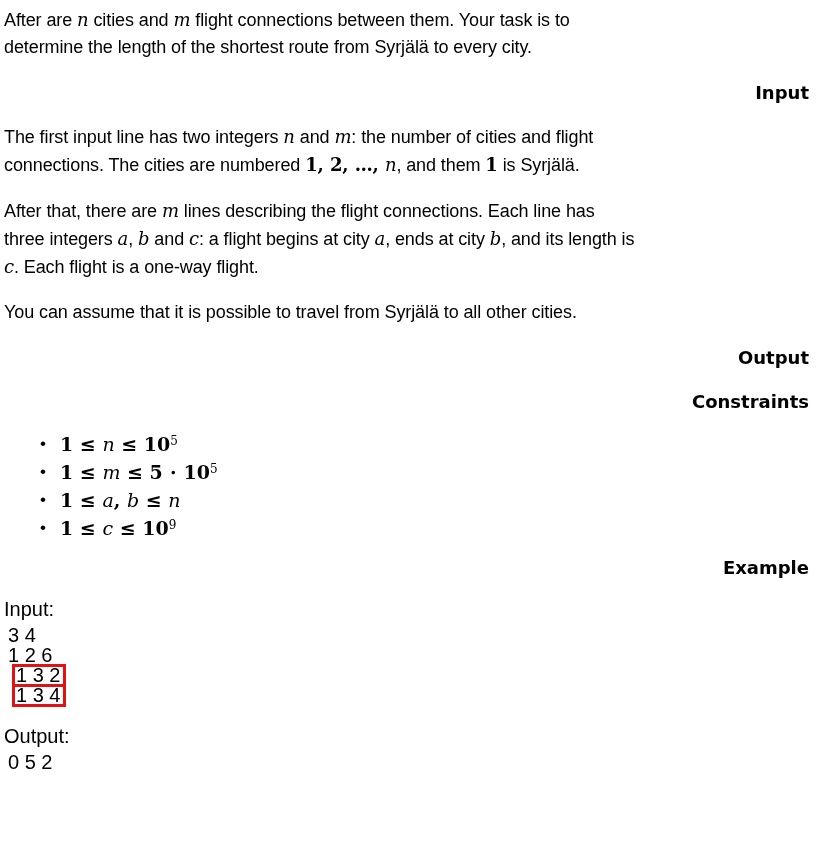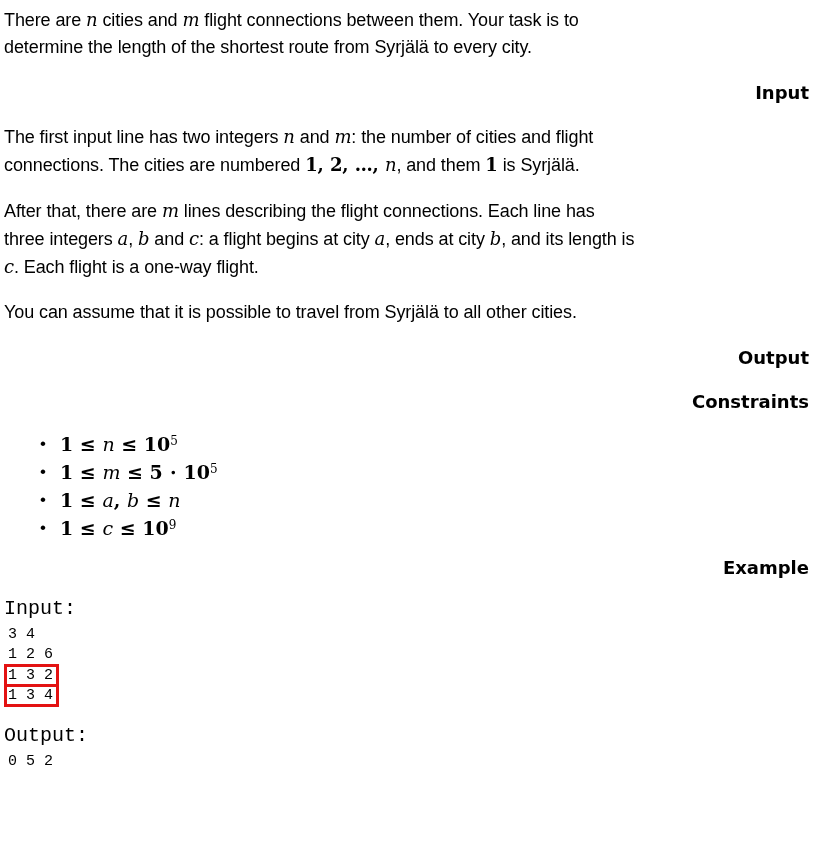"There are" span { text: There -> After }
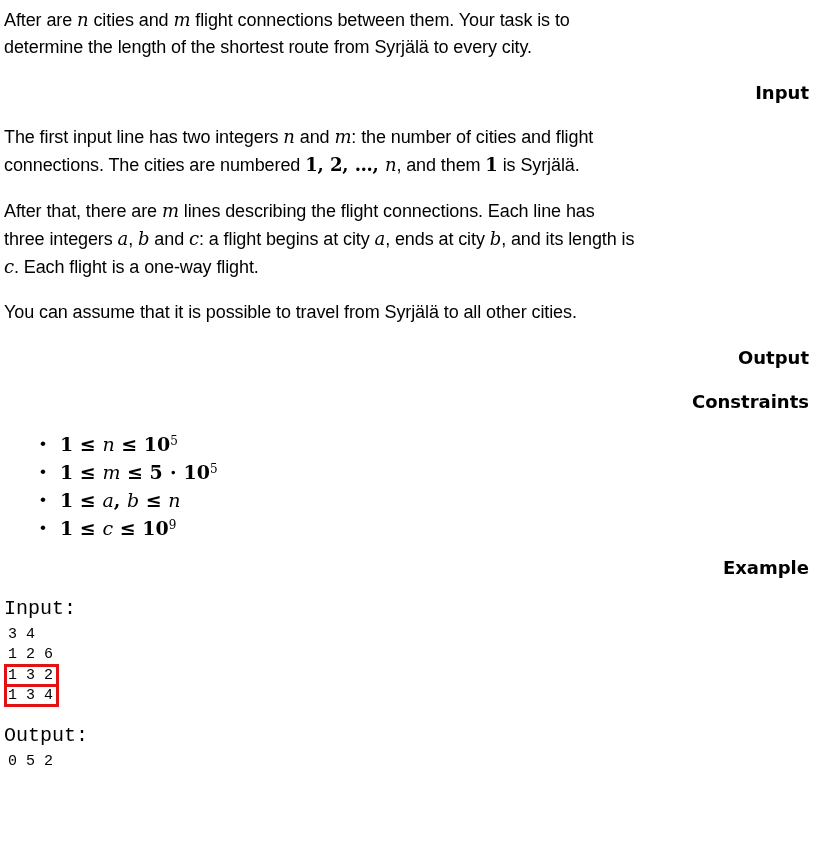"Input:" .example-label { font-family: Liberation Mono, monospace -> Liberation Sans, sans-serif }
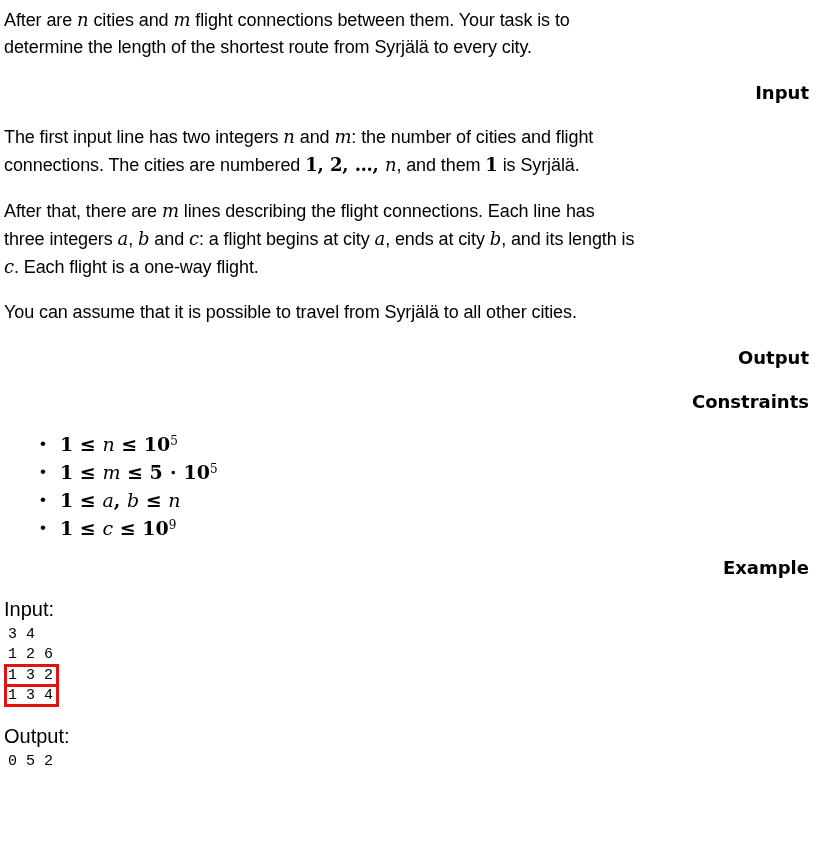"3 4" .code { font-family: Liberation Mono, monospace -> Liberation Sans, sans-serif; font-size: 15px -> 20px }
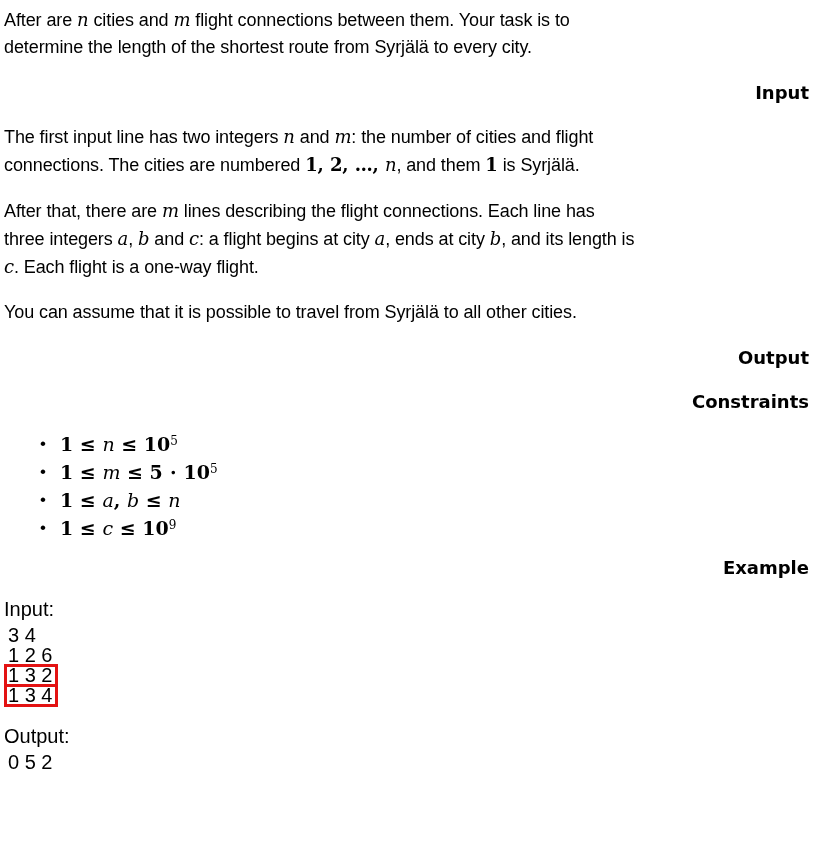"1 3 2" .code-line .box { margin: -1px 0 -3px 0 -> -1px 0 -3px 8px }
